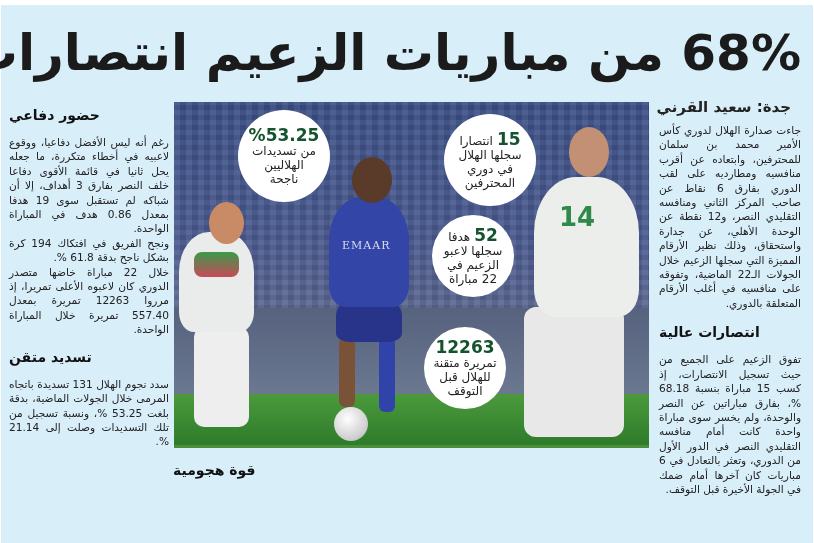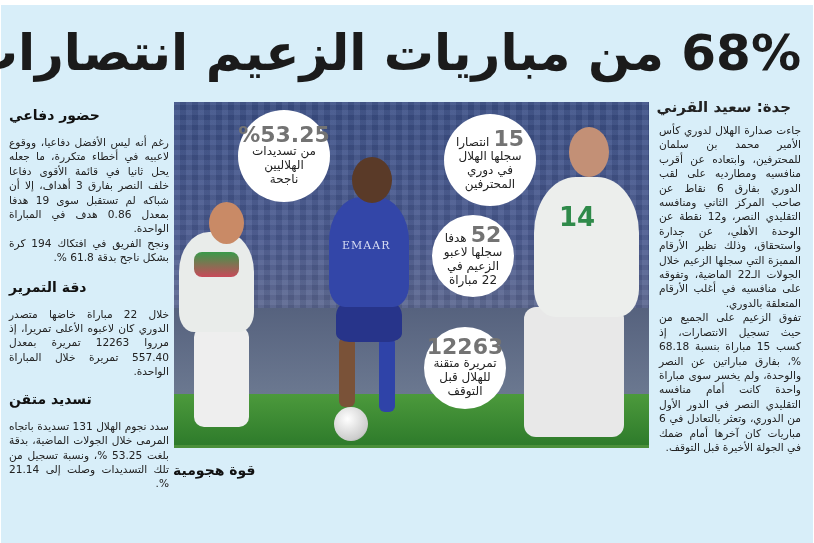"%53.25" .bubble .big { color: #737373 -> #14532d; font-size: 22px -> 17px }
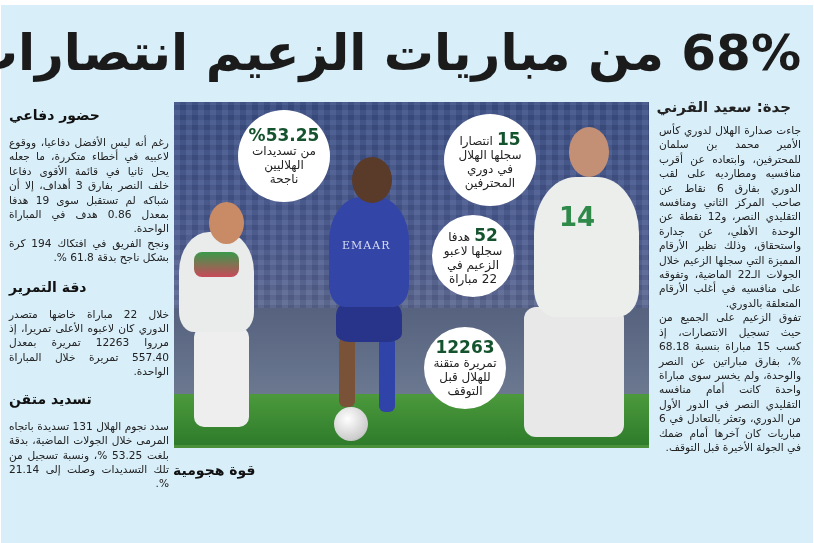"دقة التمرير" h2.subhead { html: <h2>دقة التمرير</h2> -> none }
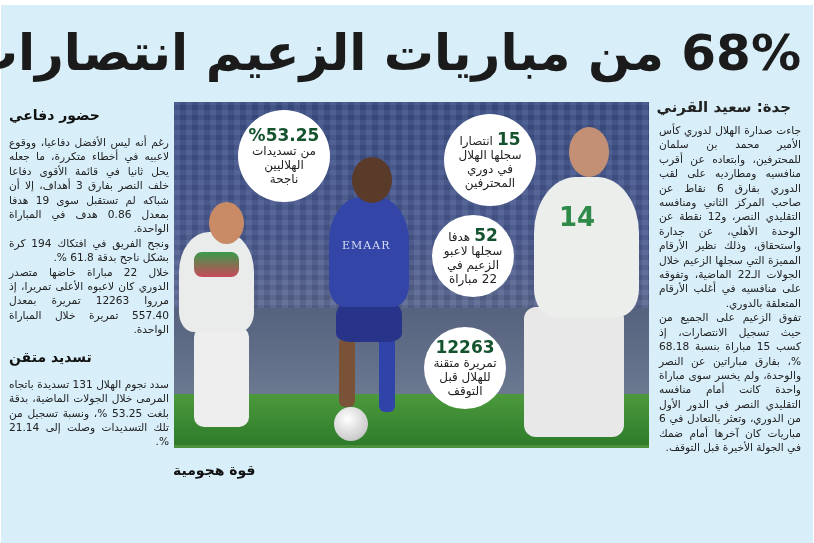"انتصارات عالية" h2.subhead { html: none -> <h2>انتصارات عالية</h2> }
